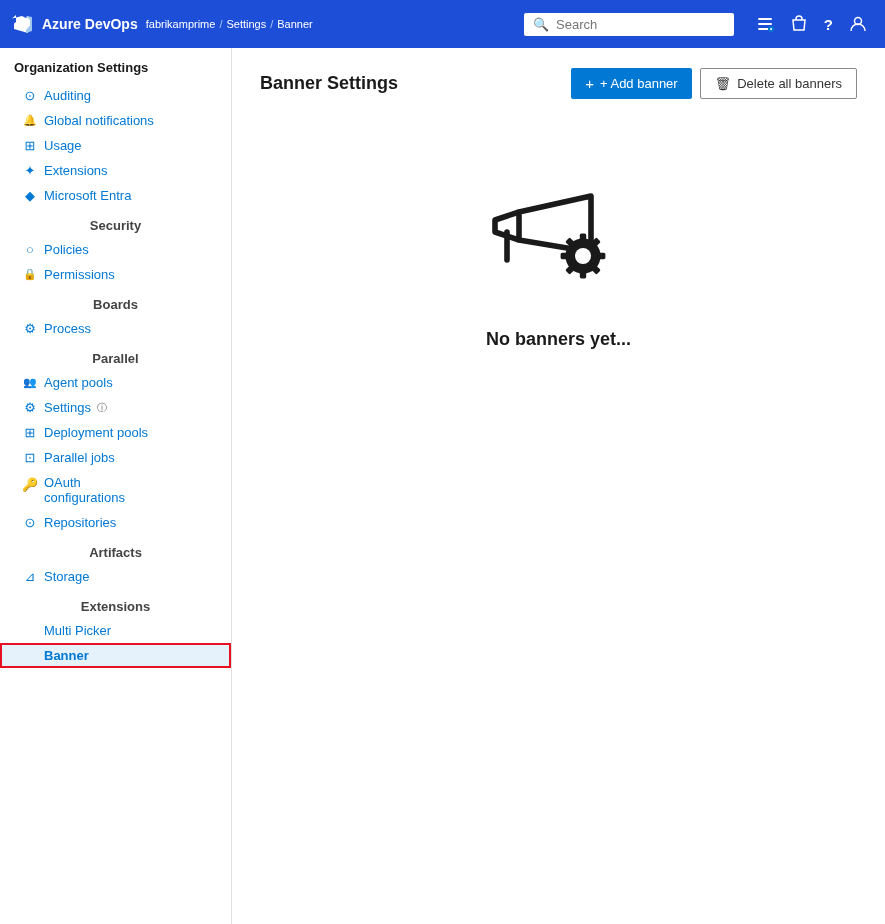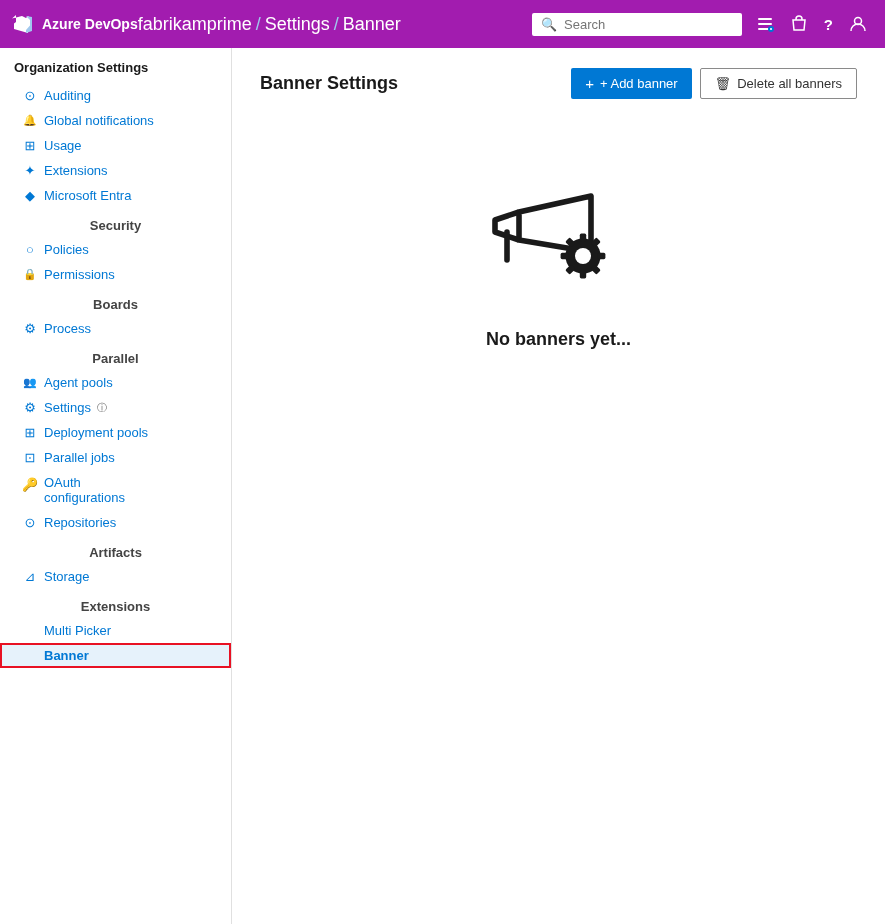"Azure DevOps" .topbar { background: #a21caf -> #1d4ed8; gap: none -> 8px }
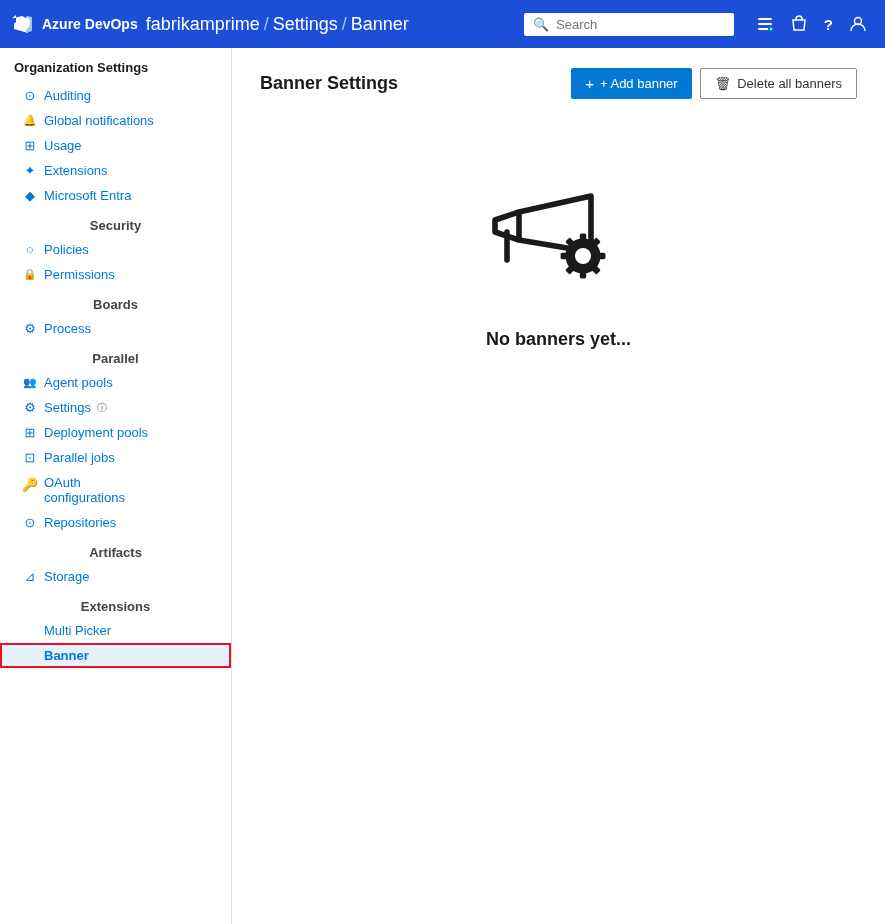"fabrikamprime" .topbar-breadcrumb { font-size: 18px -> 11px }
